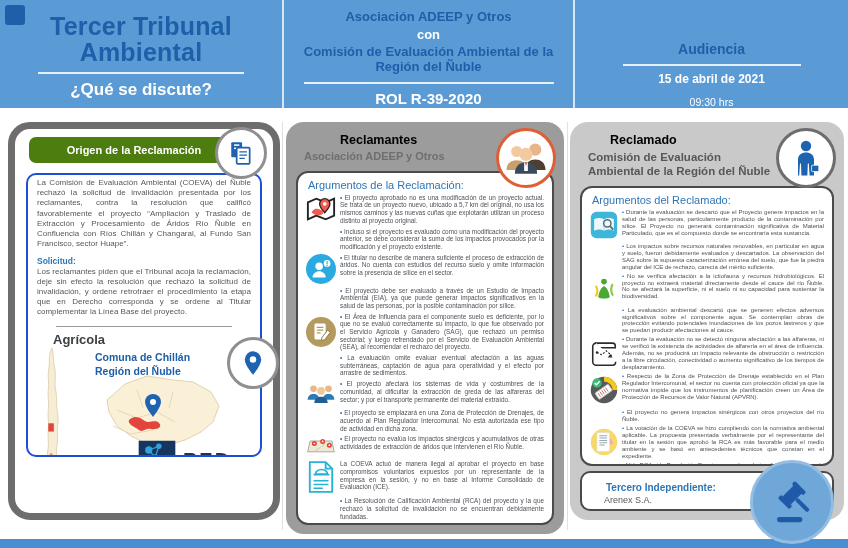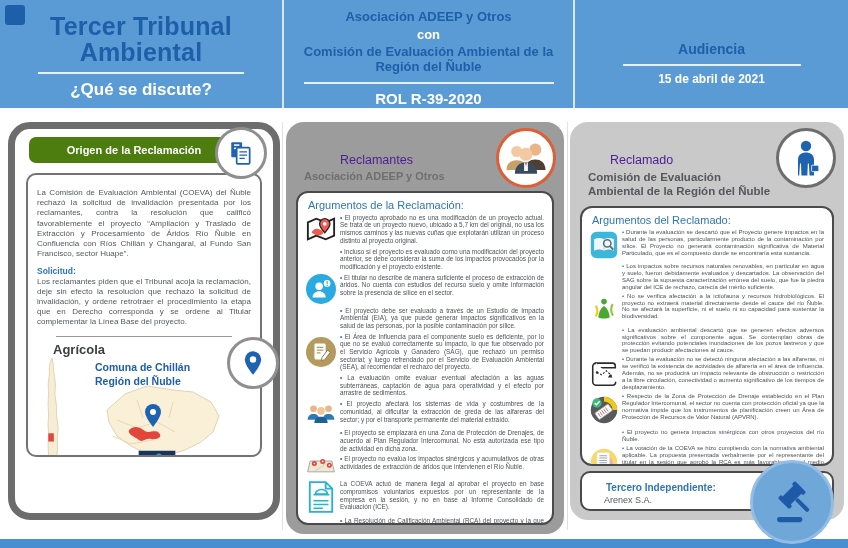"09:30 hrs" .h-time { margin-top: 20px -> 10px }
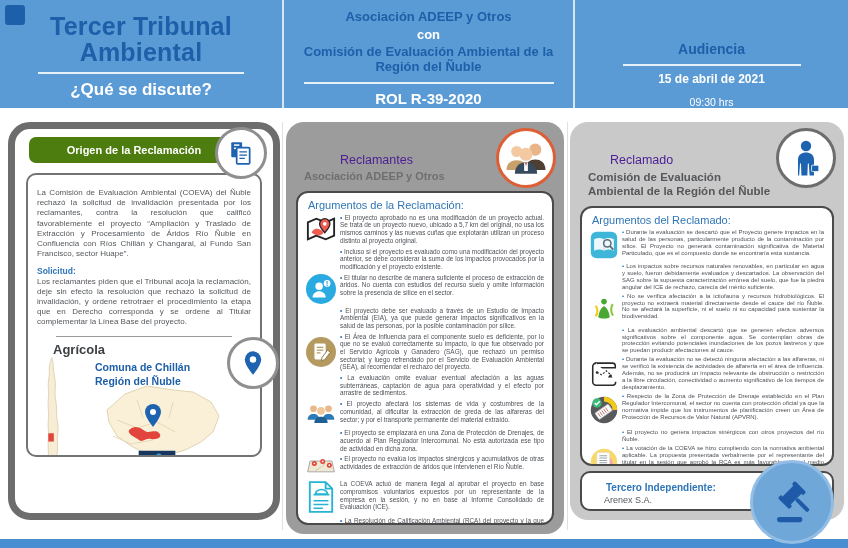"Reclamantes" .gp-title { color: #4c1d95 -> #000000; font-weight: normal -> bold; margin-top: 20px -> none }
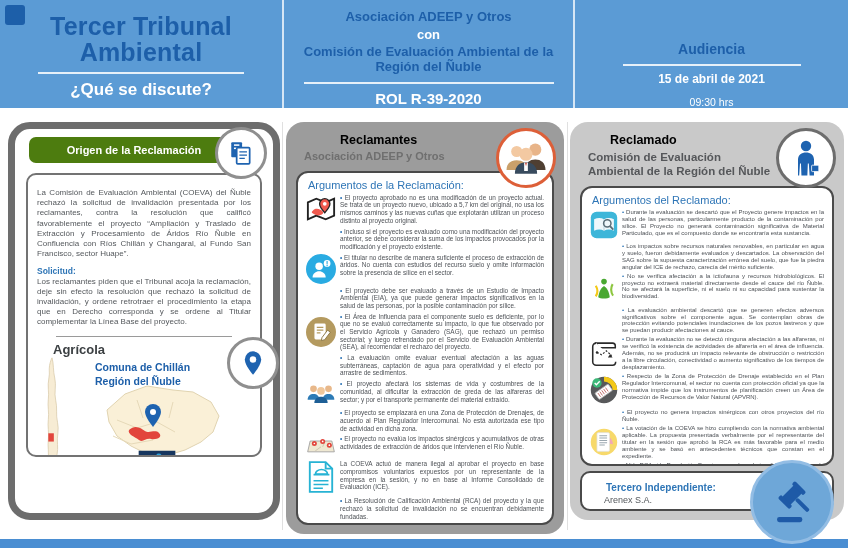"La Comisión de Evaluación Ambiental" .origin-inner { border: 2px solid #737373 -> 2px solid #1d4ed8; padding: 13px 9px -> 3px 9px }
